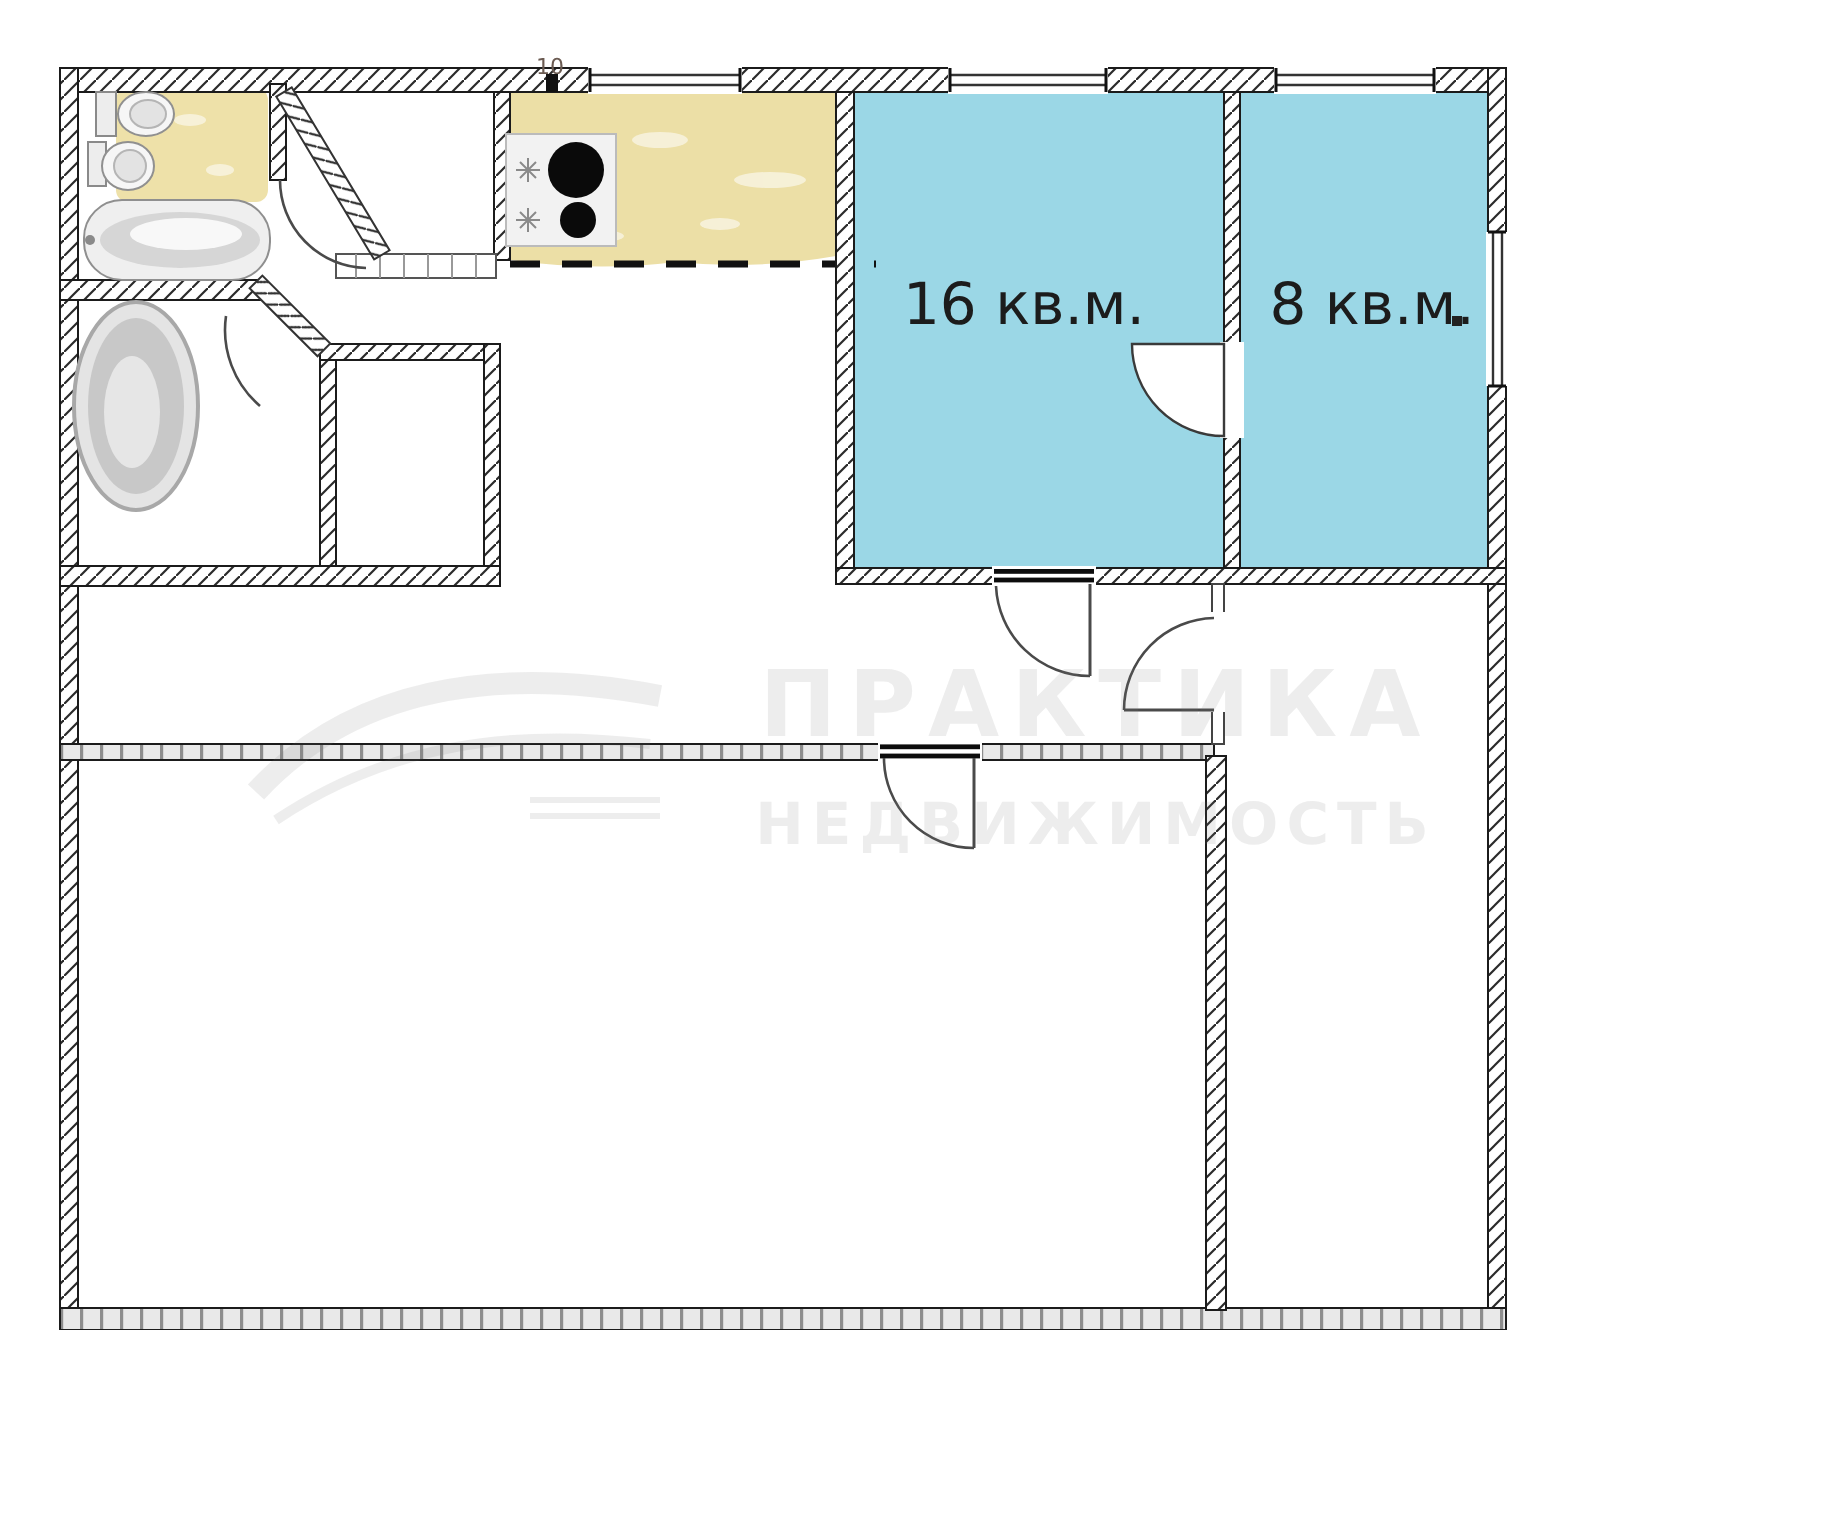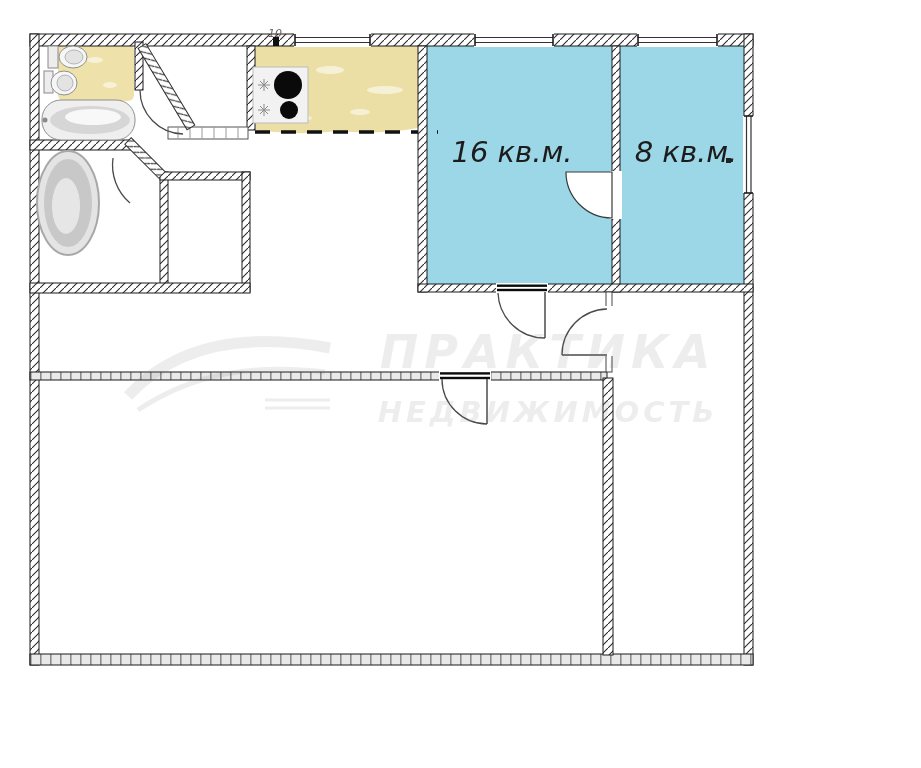"10" .page { font-style: italic -> none; height: 768px -> 665px }
